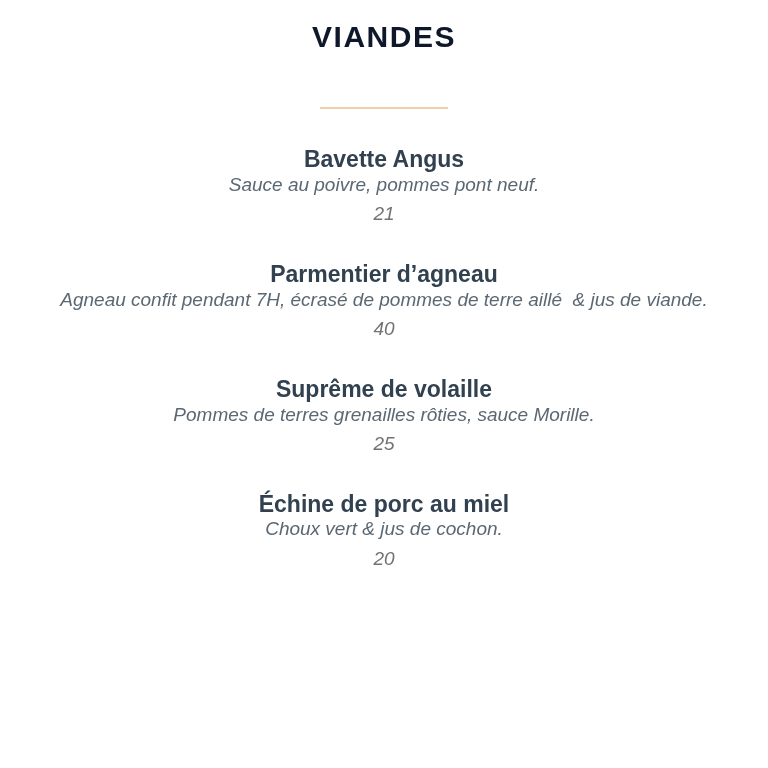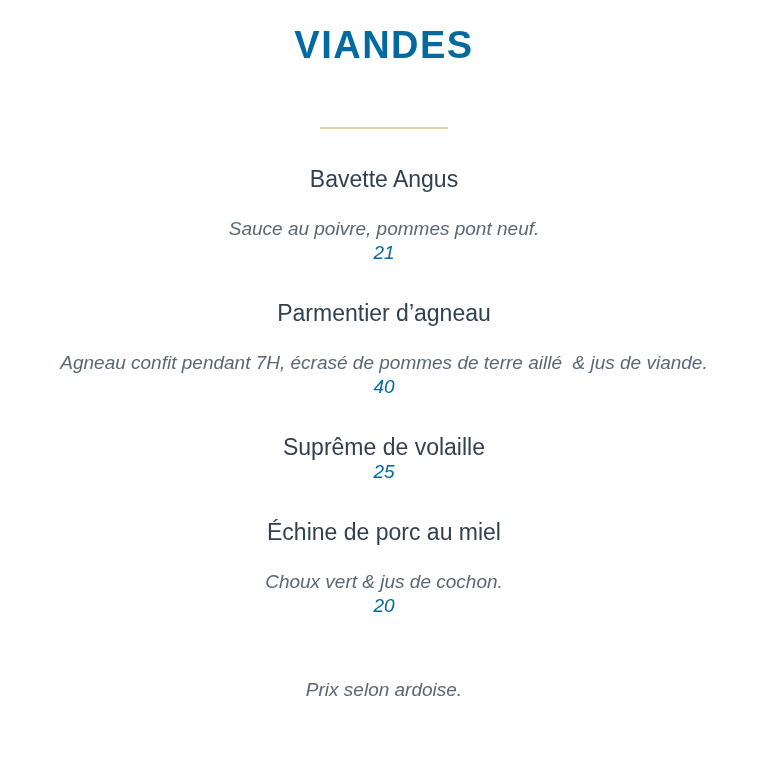"VIANDES" .menu-title { color: #0369a1 -> #0f172a; font-size: 38px -> 30px }
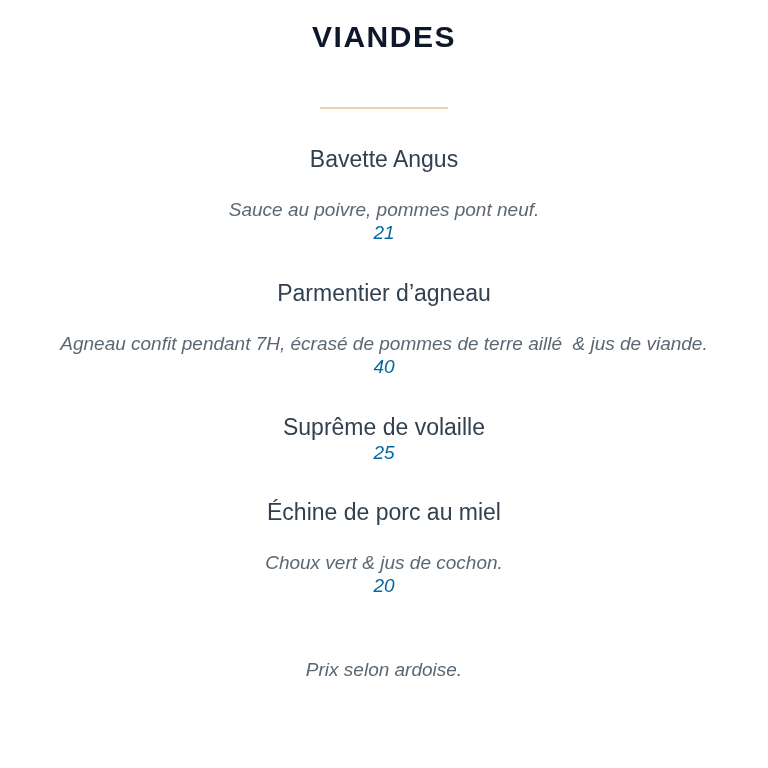"Bavette Angus" .item-name { font-weight: normal -> bold }
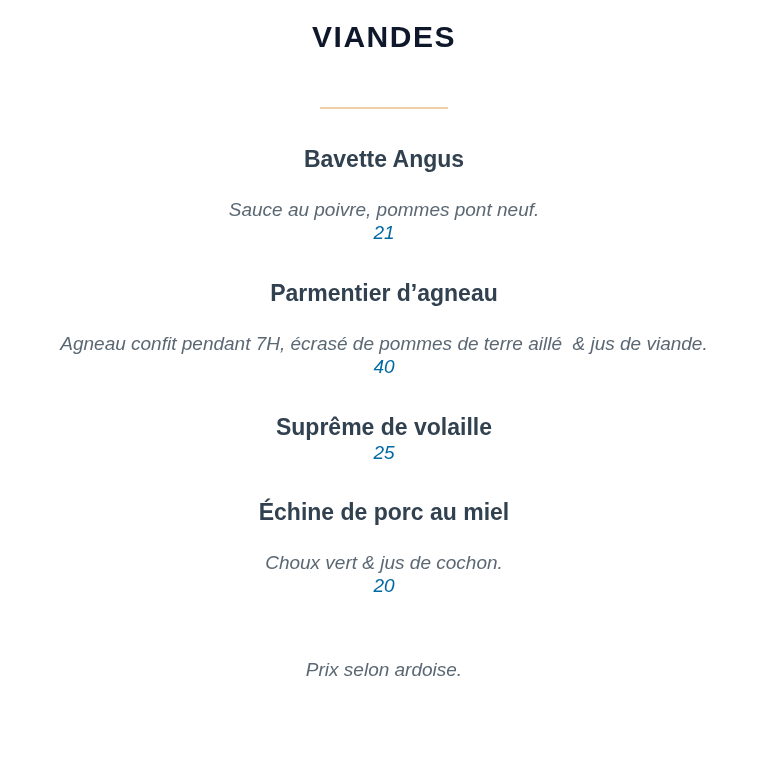"Sauce au poivre, pommes pont" .item-desc { margin-top: 25px -> 0 }
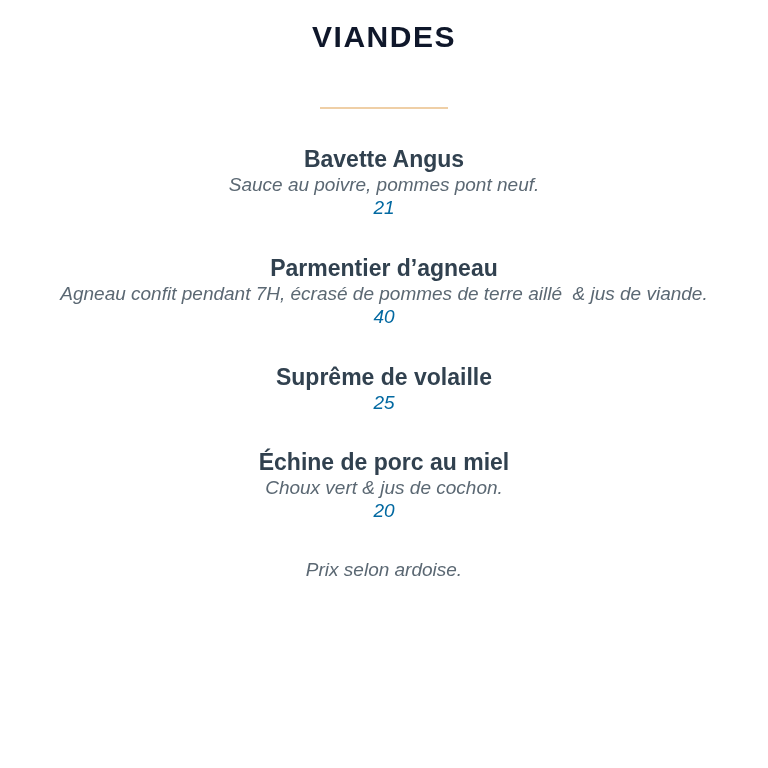"21" .item-price { color: #0369a1 -> #737373; margin-top: 0 -> 6px }
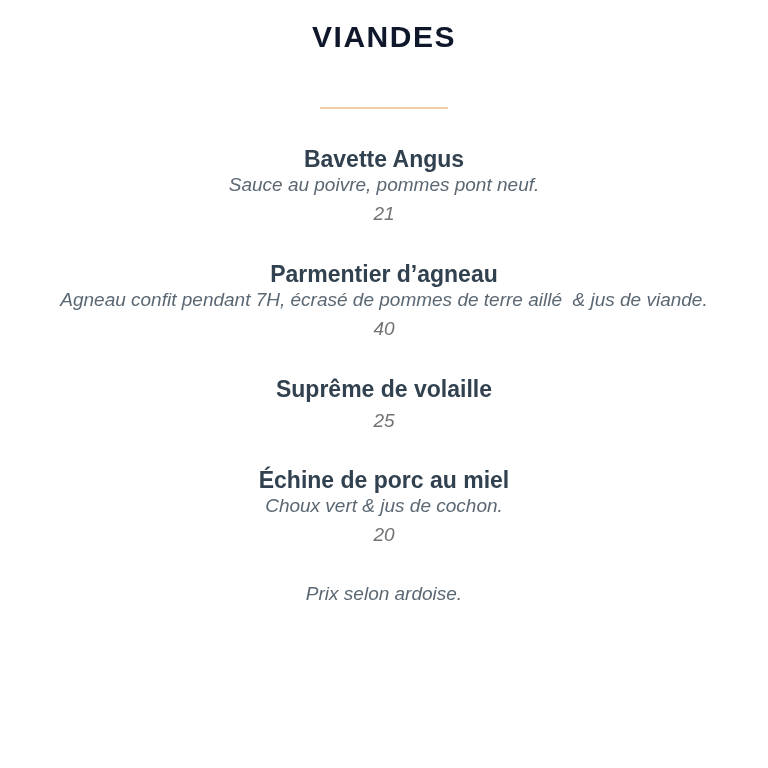"Pommes de terres grenailles rôties," div.item-desc { html: none -> <div>Pommes de terres grenailles rôties, sauce Morille.</div> }
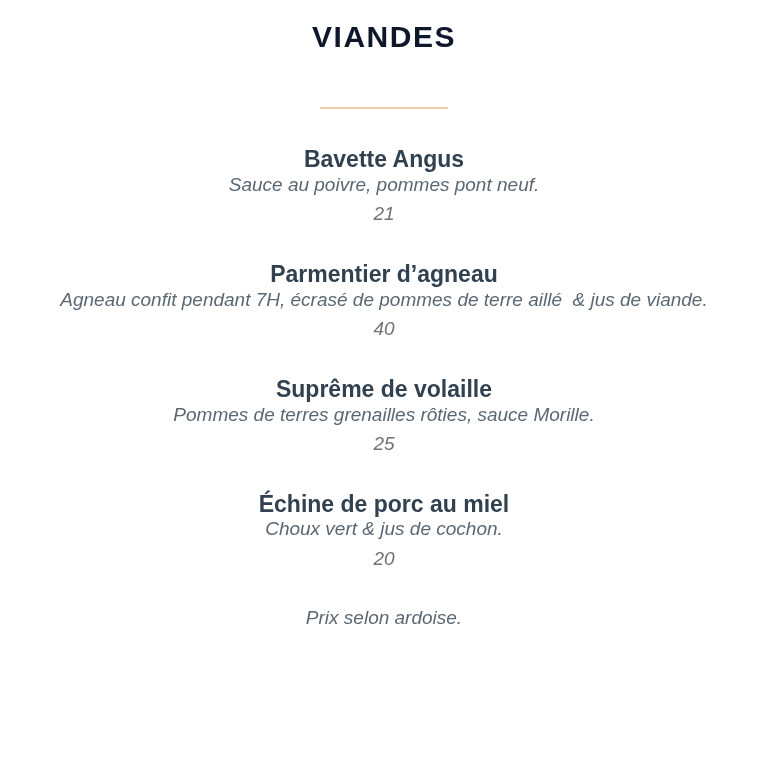"Prix selon ardoise." div.item-desc { html: <div>Prix selon ardoise.</div> -> none }
